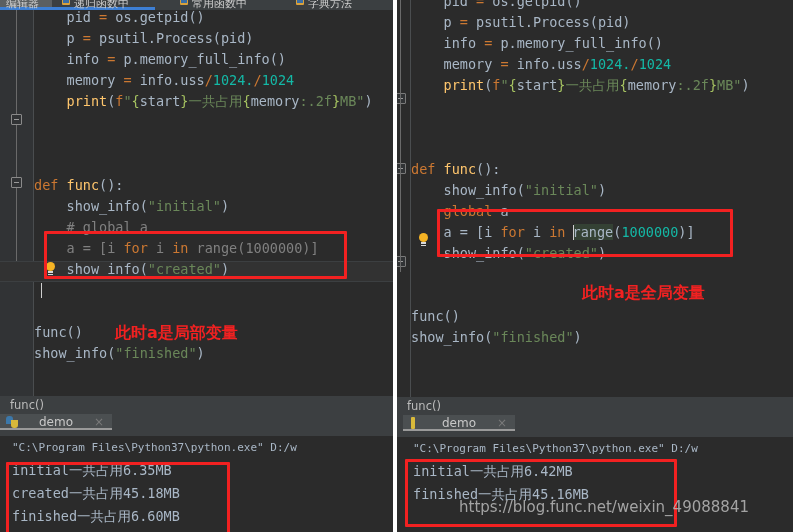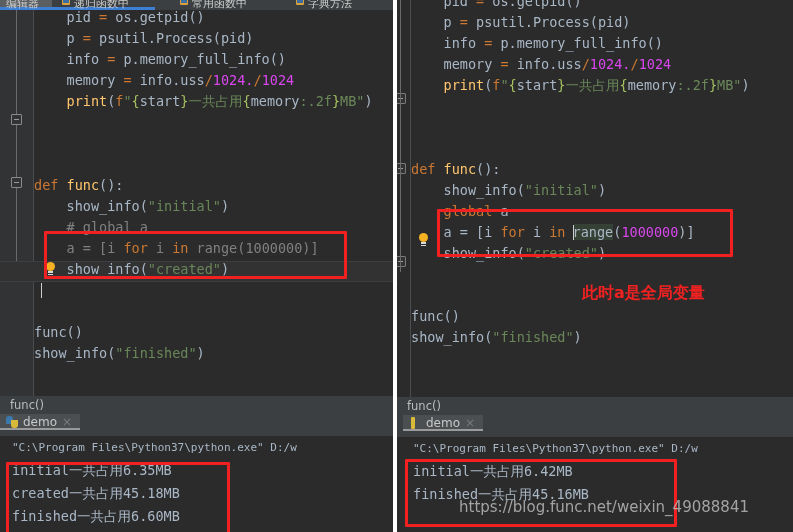"1024." .num { color: #d946ef -> #14b8a6 }
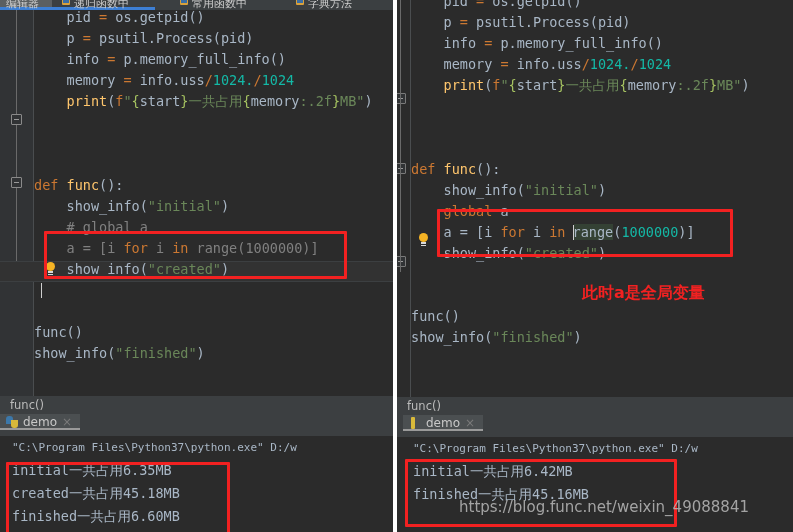"此时a是局部变量" div.redtext { html: none -> <div>此时a是局部变量</div> }
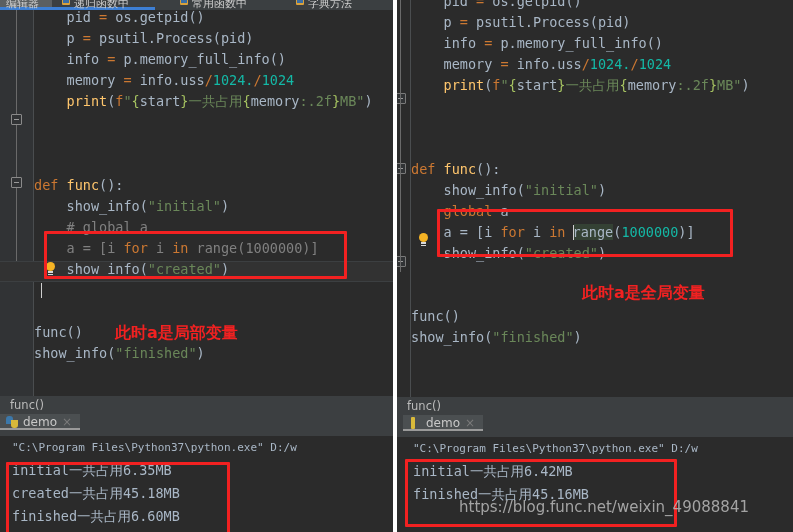"demo" .runtab .ptab { gap: 5px -> 21px }
